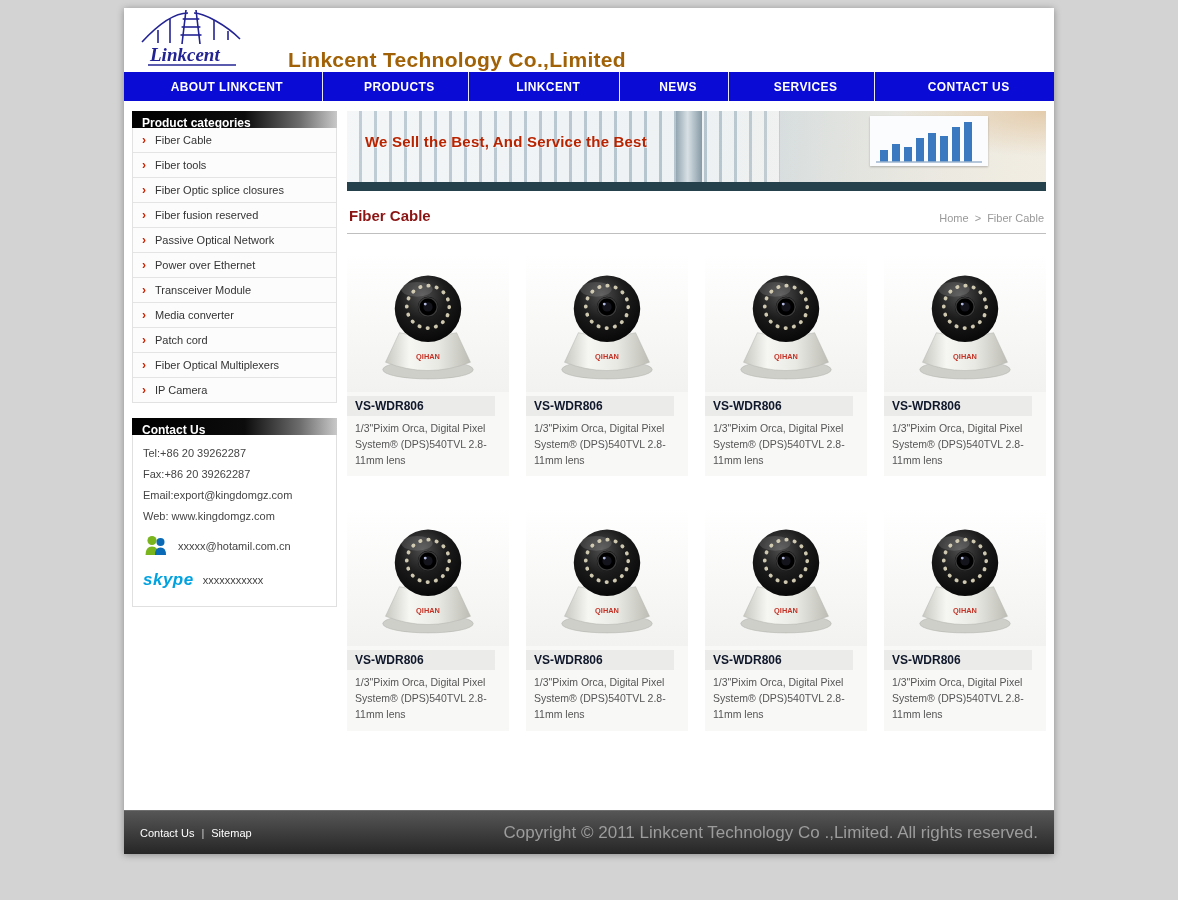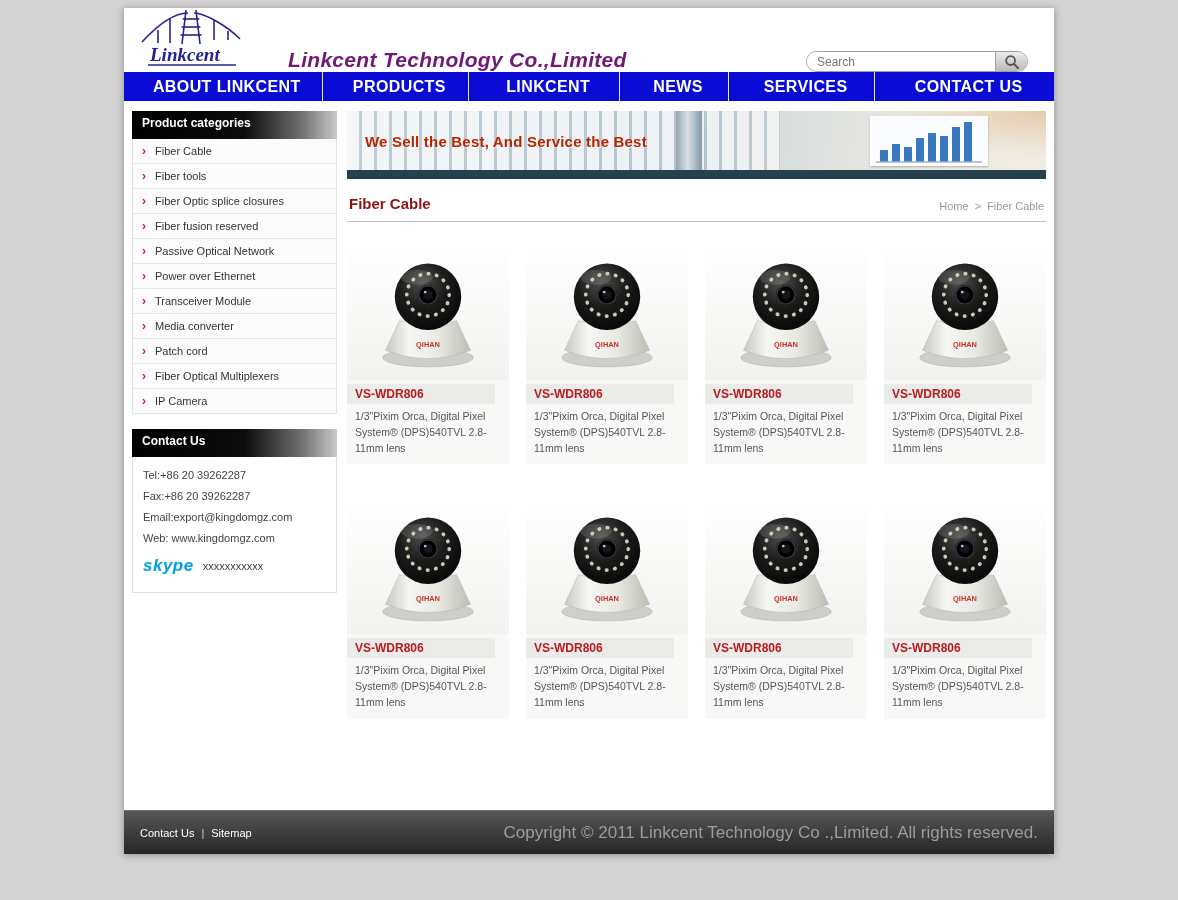"Linkcent Technology Co.,Limited" .company-name { color: #701a75 -> #a16207; font-style: italic -> none }
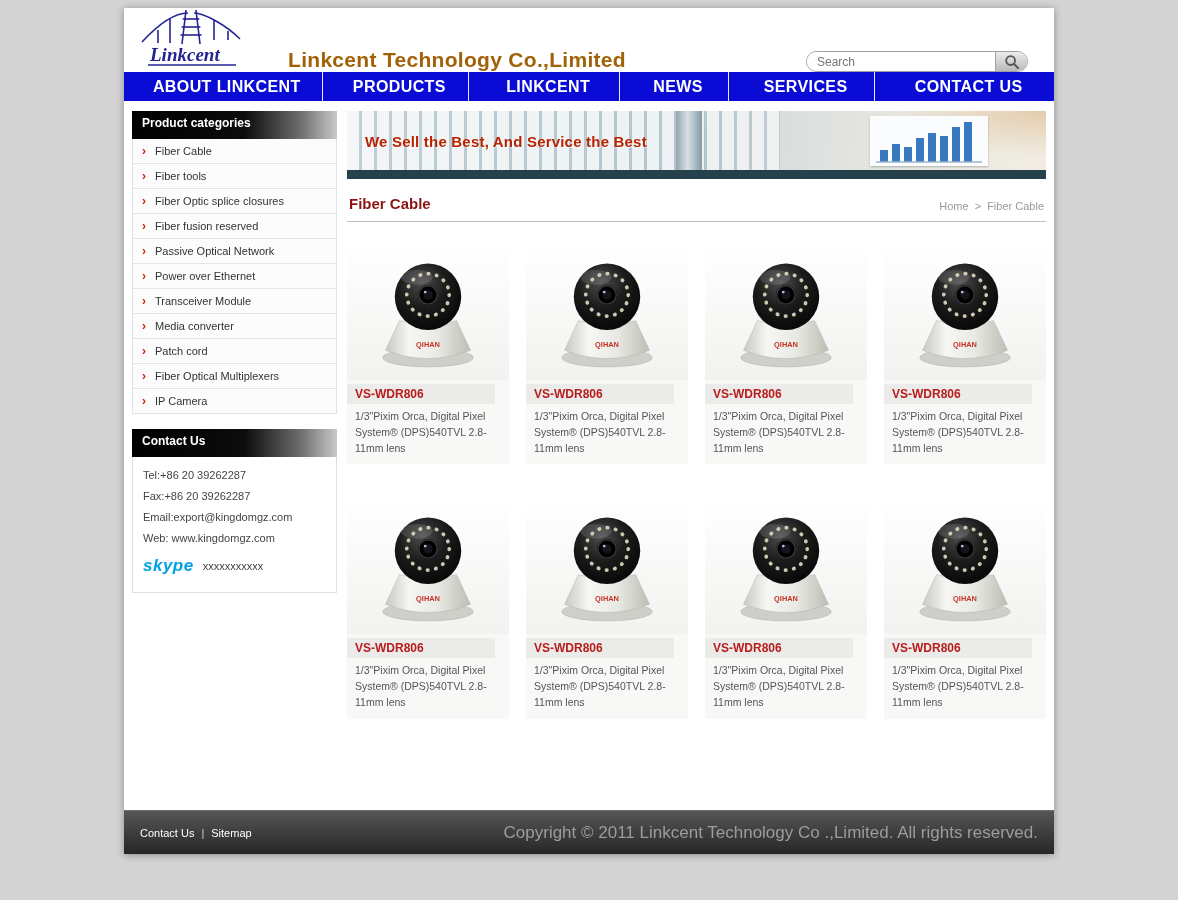"Search" div.search { html: <div> <input> <button> <svg> <circle></circle> <path></path> </svg> </button> </div> -> none }
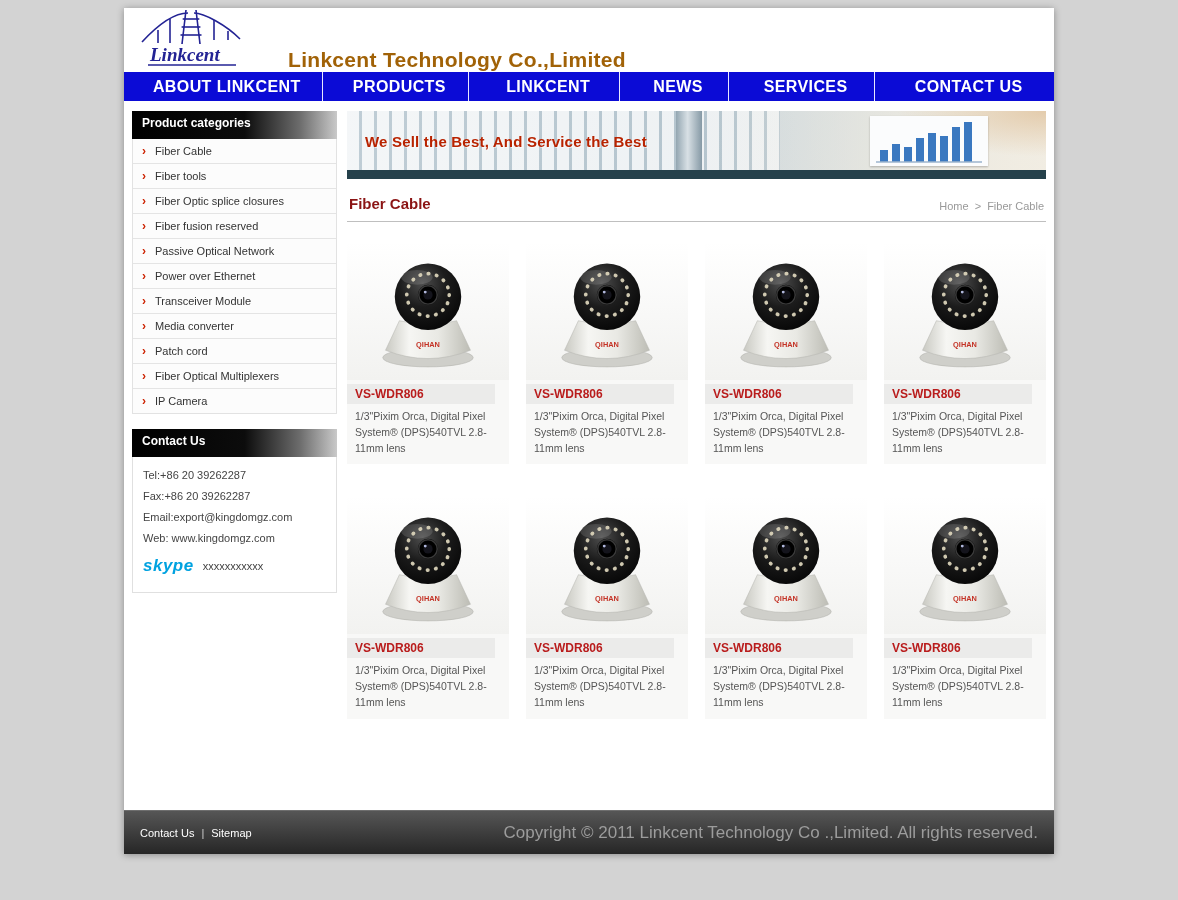"ABOUT LINKCENT" .nav-item { font-size: 16px -> 12px }
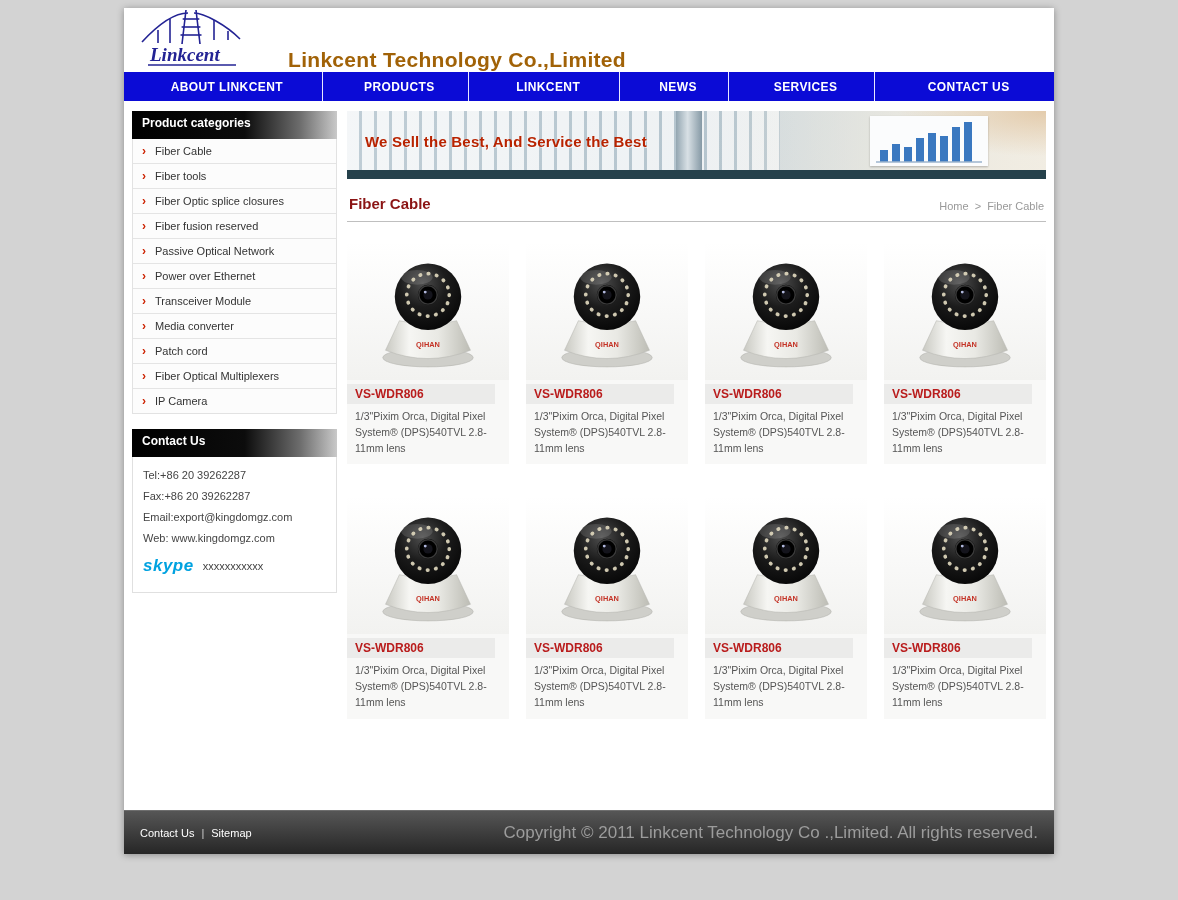"Product categories" .side-header { height: 28px -> 17px }
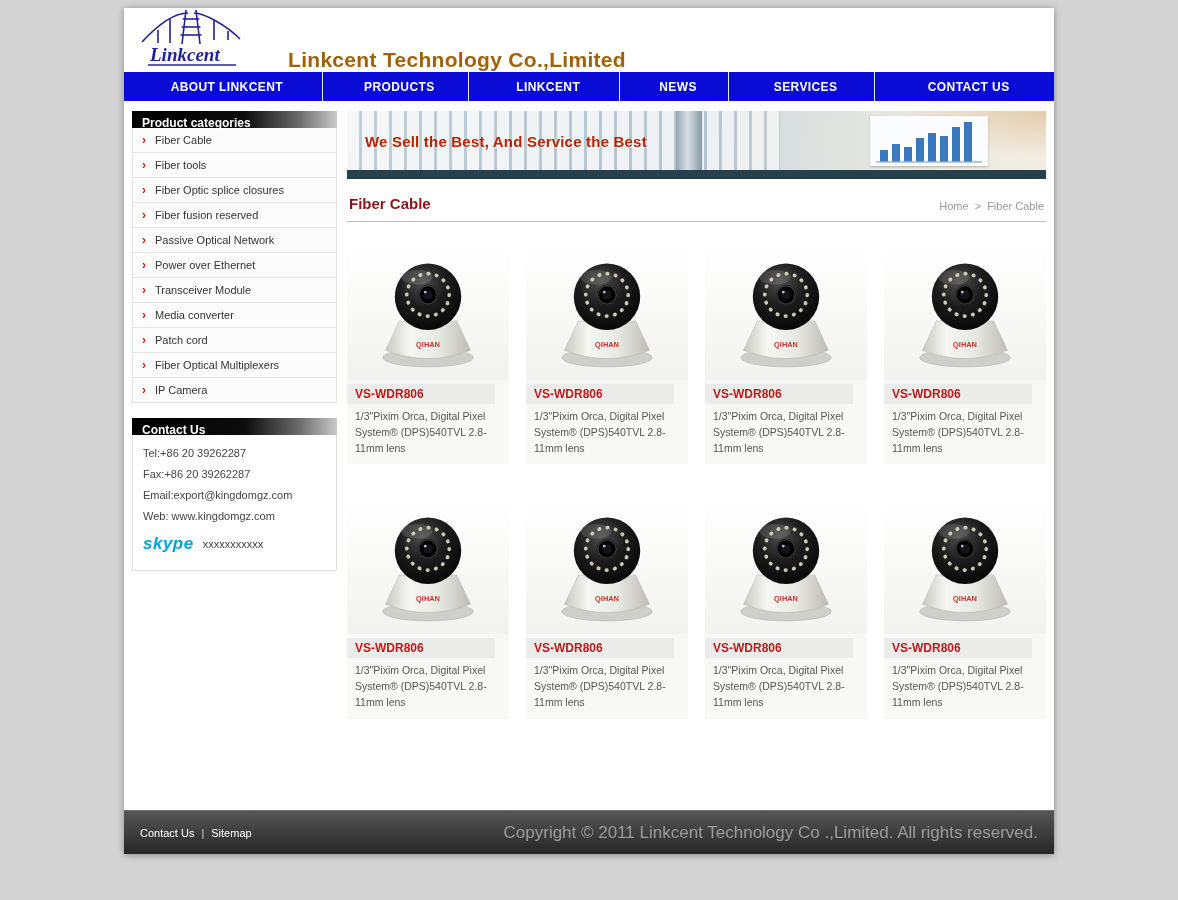"We Sell the Best, And" .banner { height: 68px -> 80px }
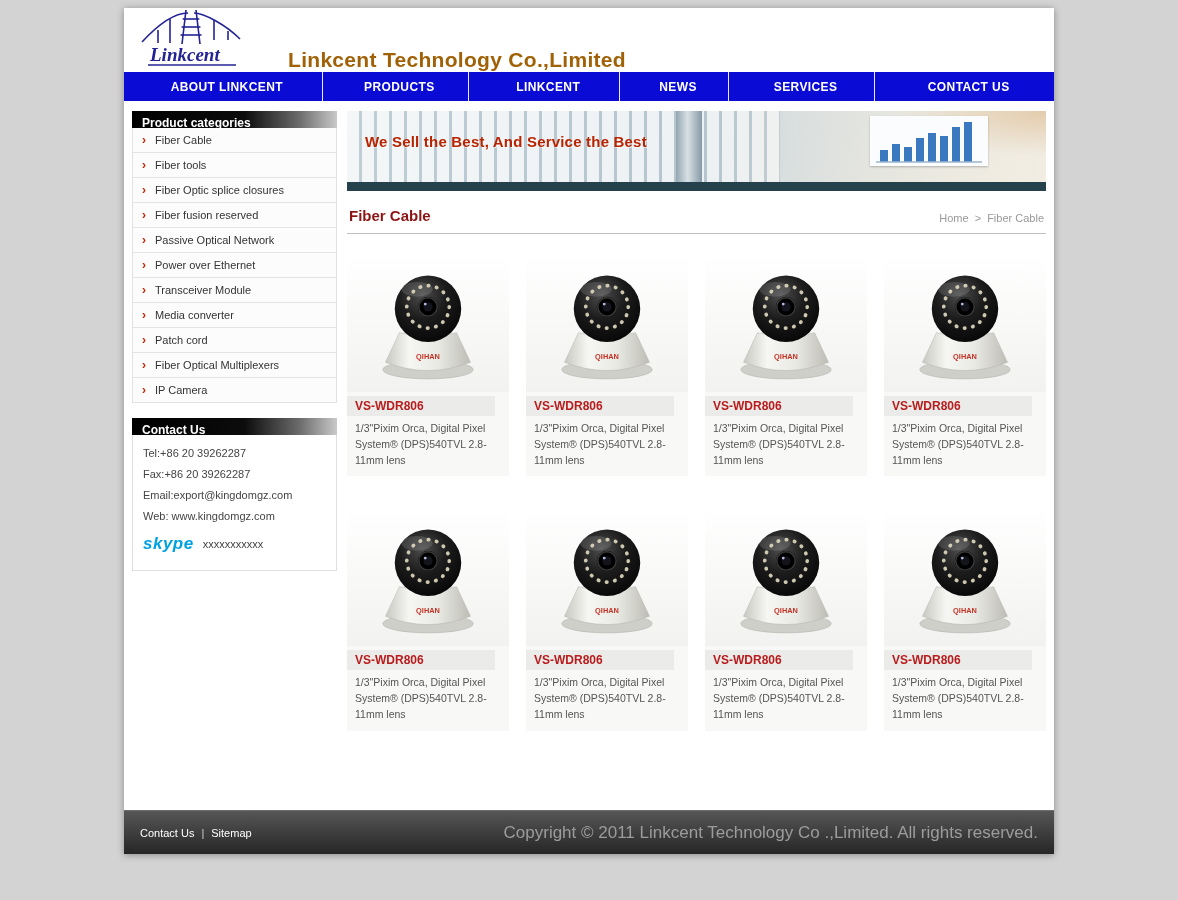"VS-WDR806" .pname { color: #b91c1c -> #0f172a }
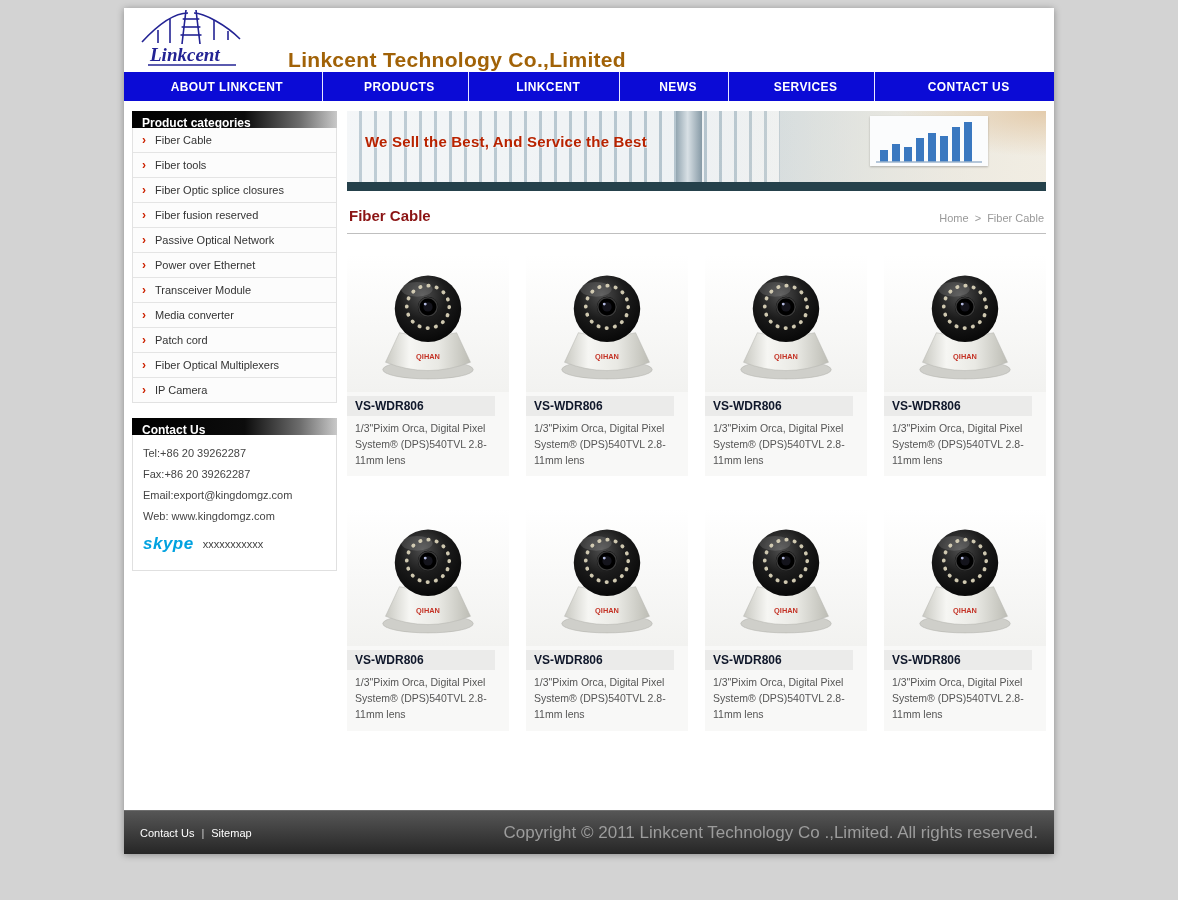"xxxxx@hotamil.com.cn" div.im-row { html: none -> <div> <svg> <circle></circle> <path></path> <circle></circle> <path></path> </svg> <span>xxxxx@hotamil.com.cn</span> </div> }
